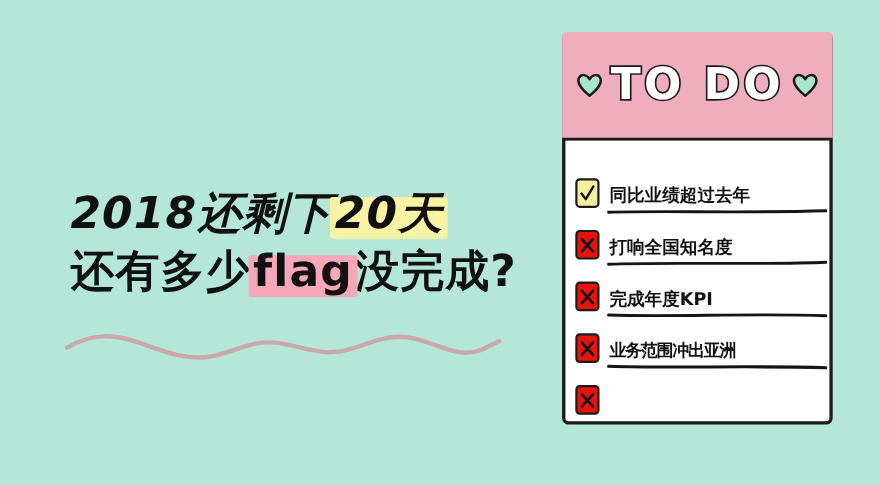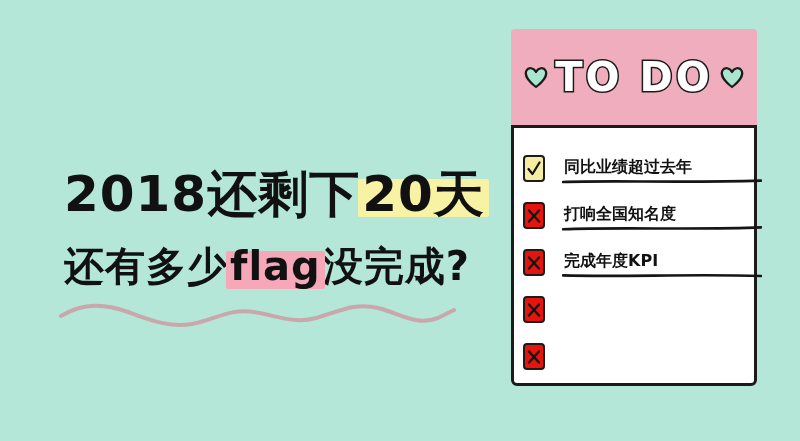"2018还剩下20天" .line1 { font-size: 50px -> 40px; font-style: none -> italic }
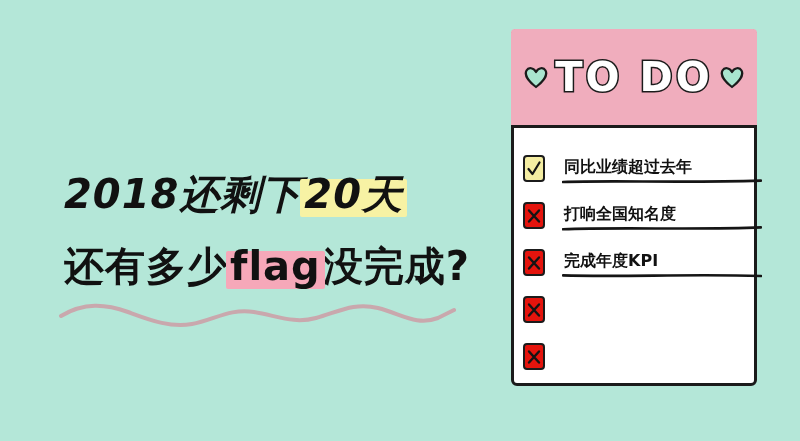"同比业绩超过去年" .todo-row { align-items: center -> flex-end; gap: 19px -> 9px }
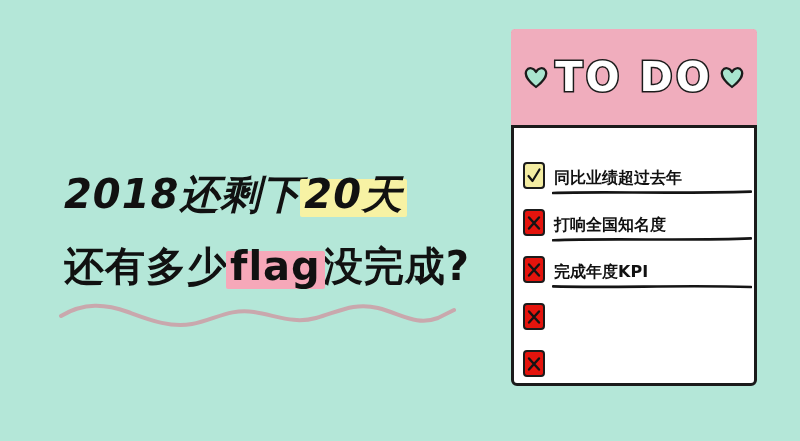"还有多少flag没完成?" .line2 { margin-top: 20px -> 1px }
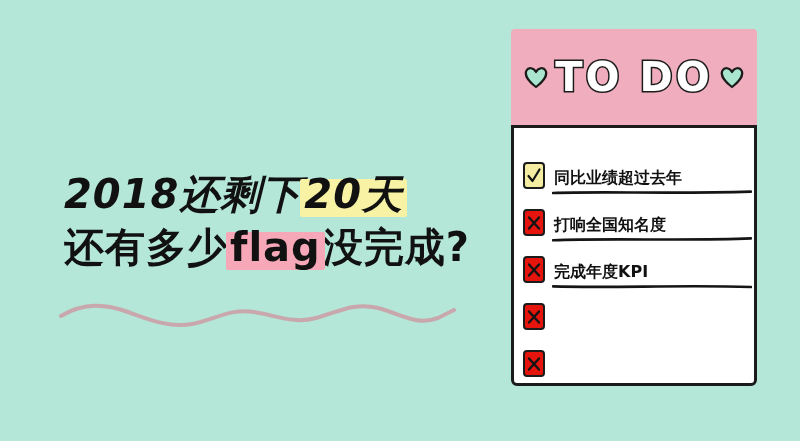"业务范围冲出亚洲" div.todo-text-wrap { html: none -> <div> <div>业务范围冲出亚洲</div> <svg> <path></path> </svg> </div> }
